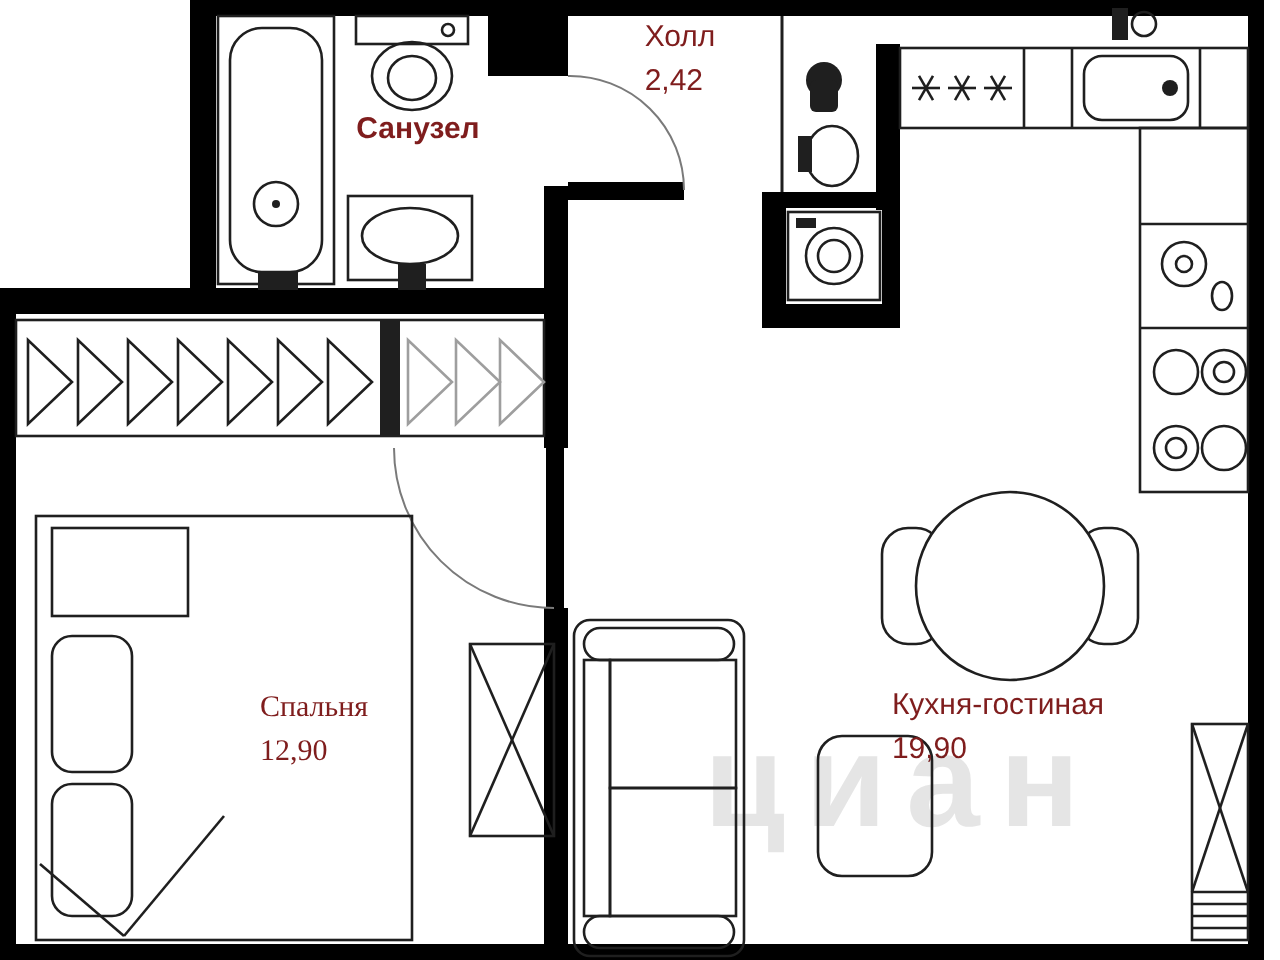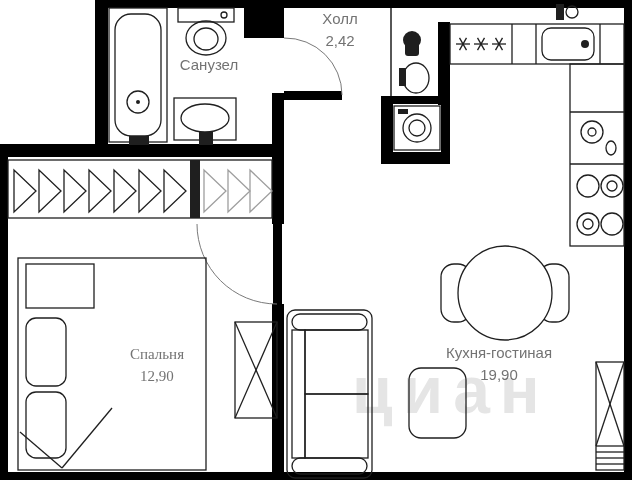"Холл" .room-label { color: #737373 -> #7f1d1d; text-align: center -> none }
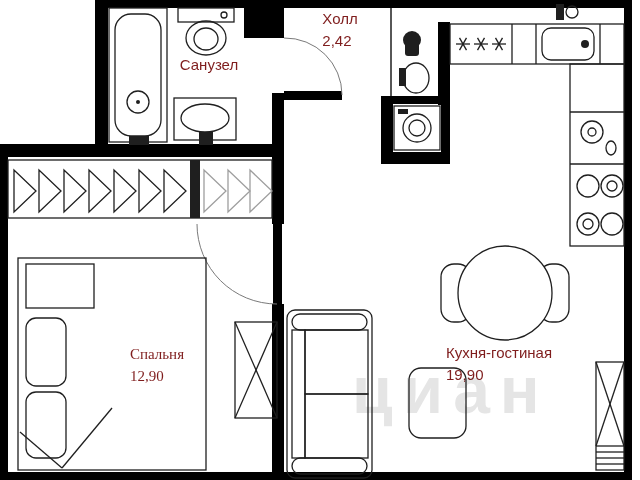"Санузел" div.room-label { font-weight: none -> bold }
